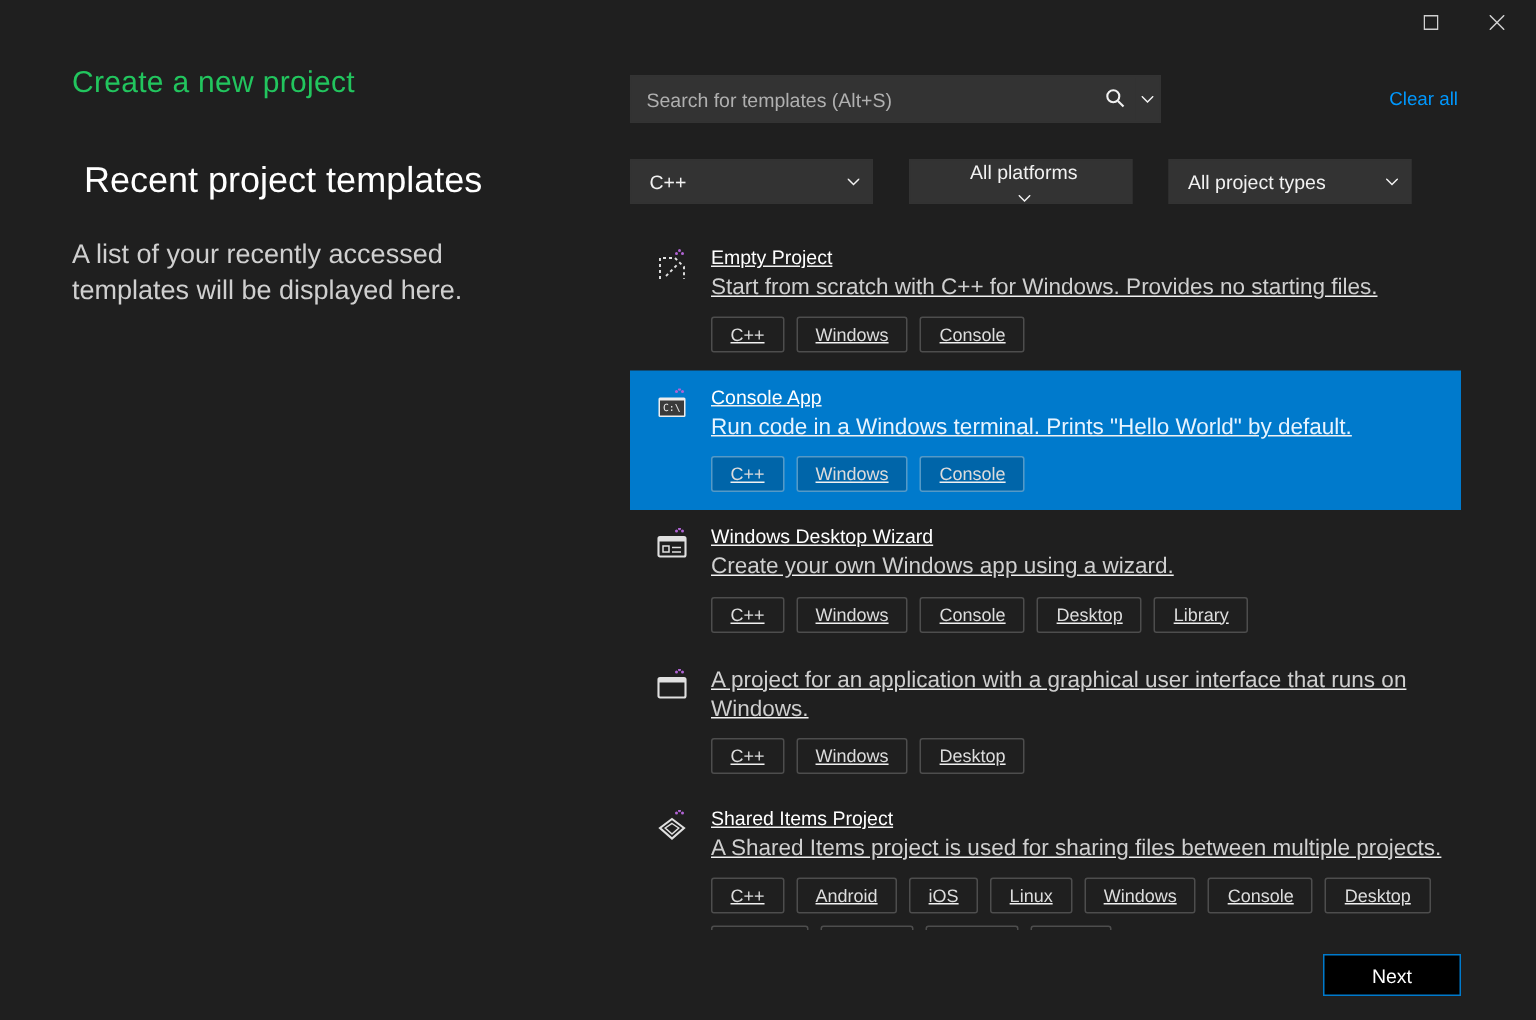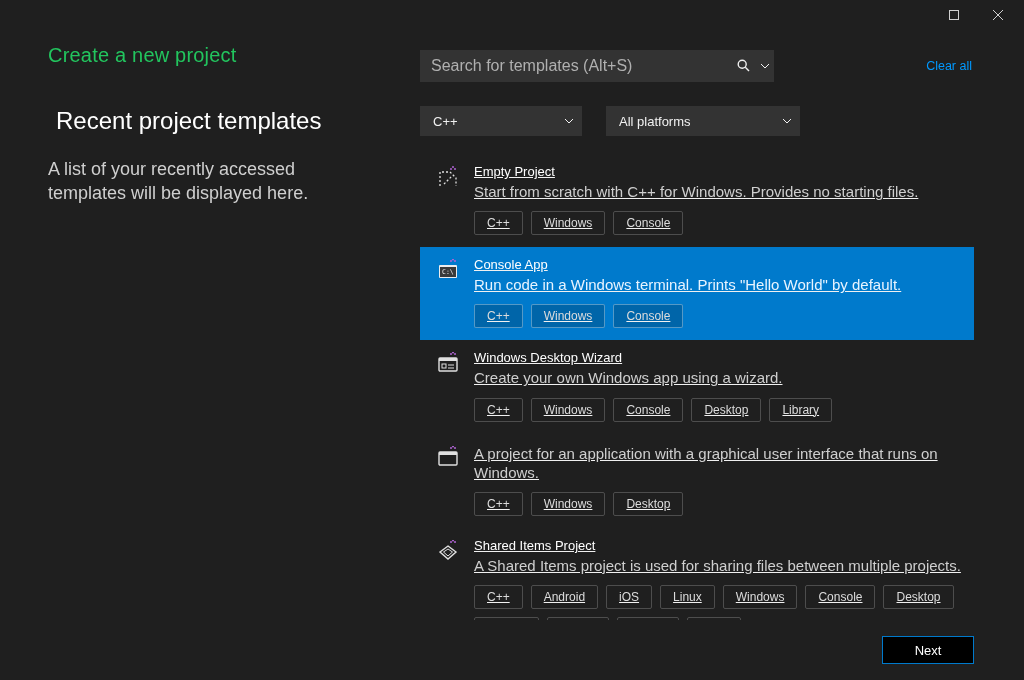"Search for templates (Alt+S)" .search-box input { font-size: 16px -> 13px }
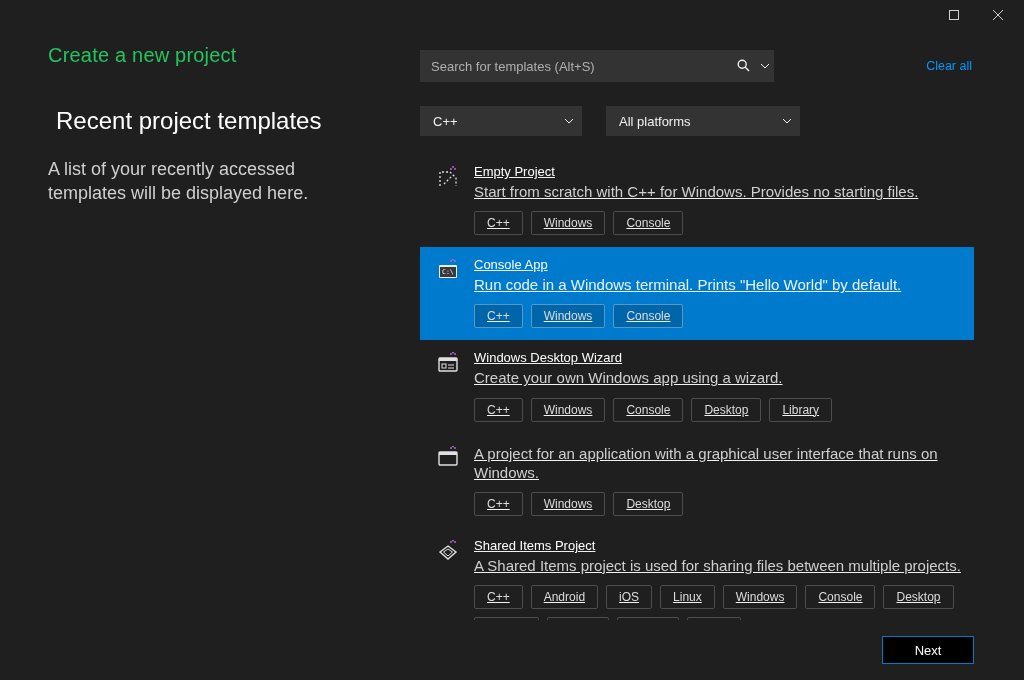"All platforms" .dd-plat { flex-direction: none -> column; width: 194px -> 149px }
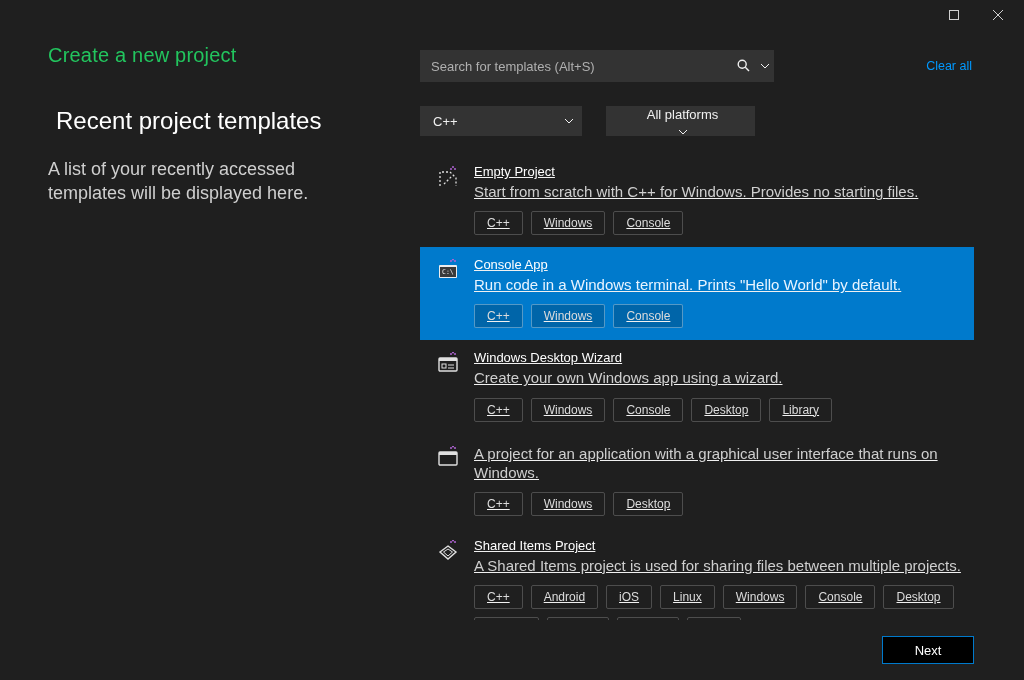"All project types" div.dropdown { html: none -> <div> <span>All project types</span> <span> <svg> <path></path> </svg> </span> </div> }
